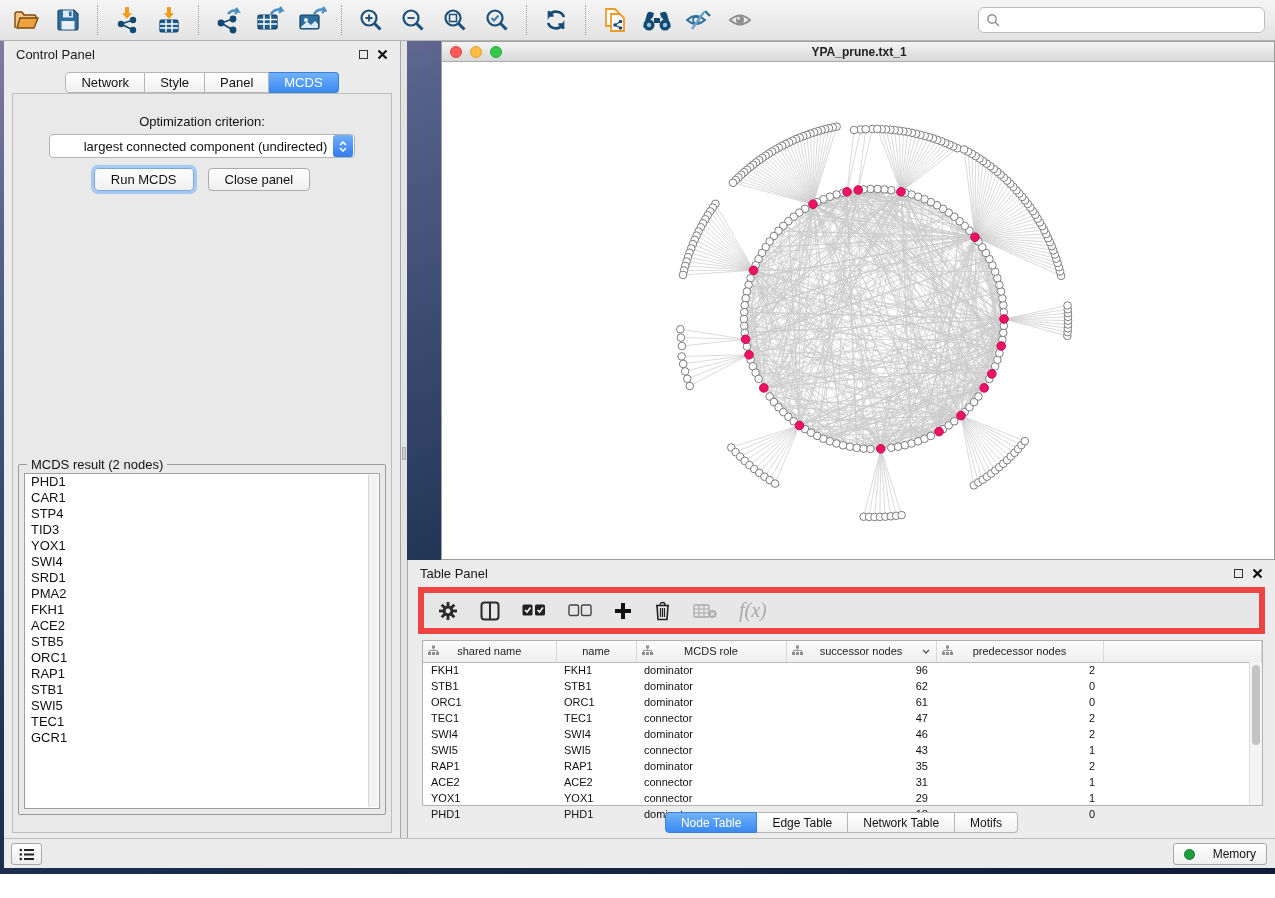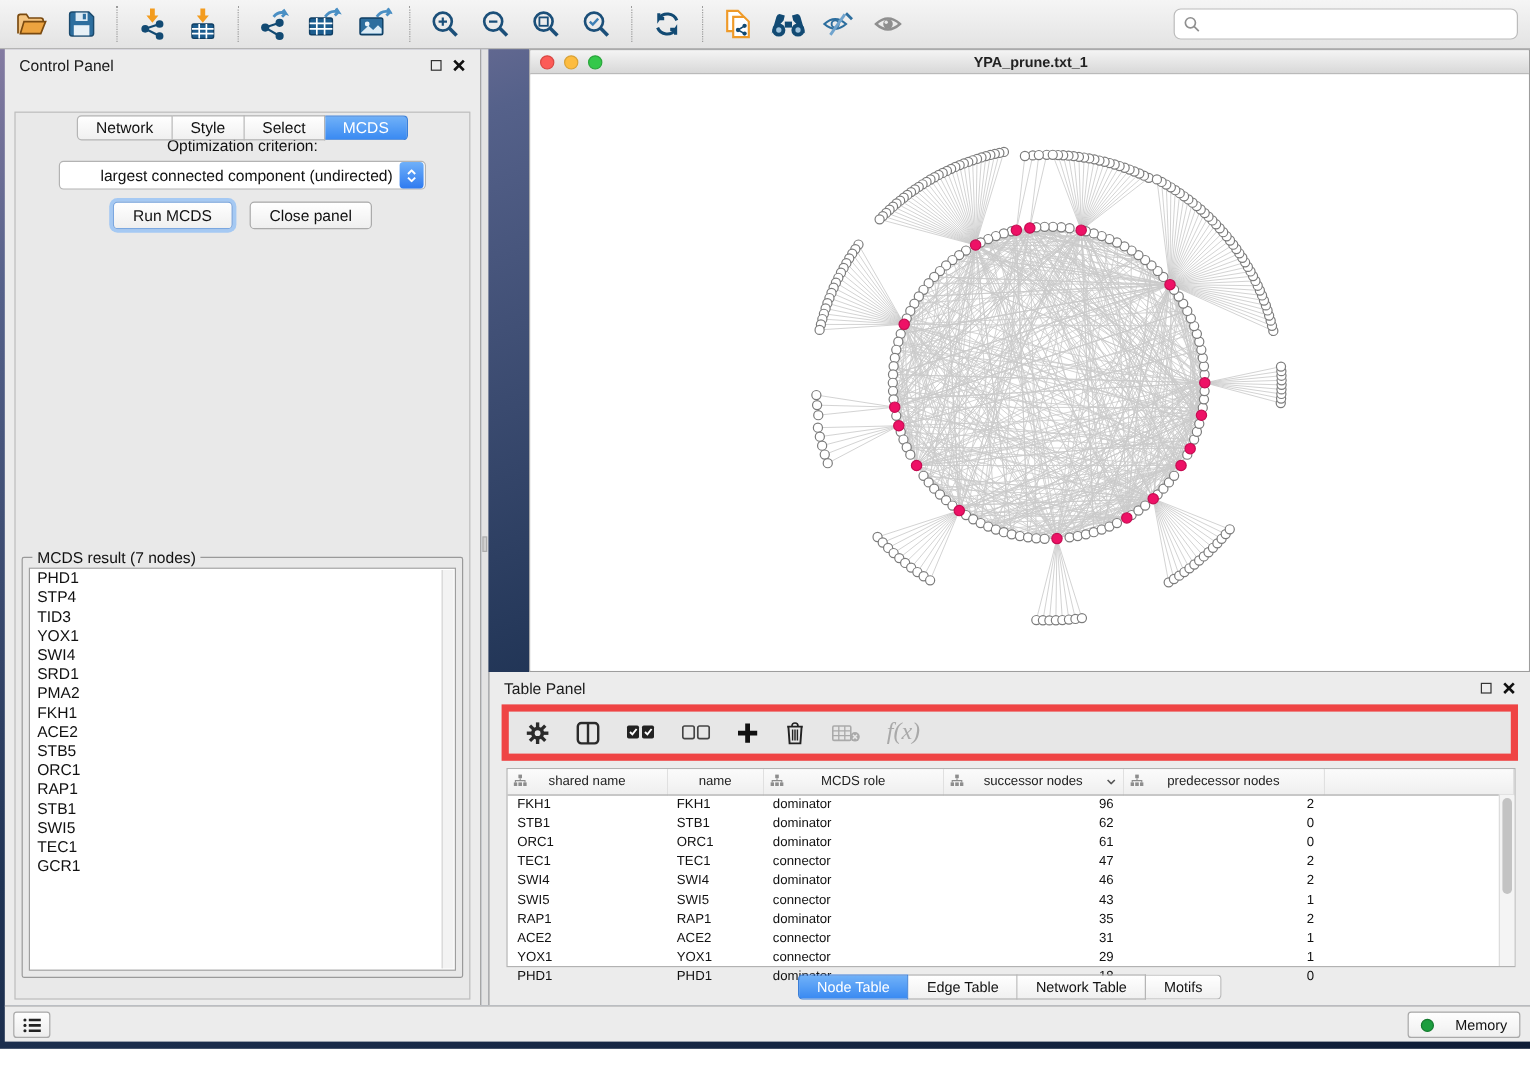"Network" .cp-tabs { margin-top: 24px -> none }
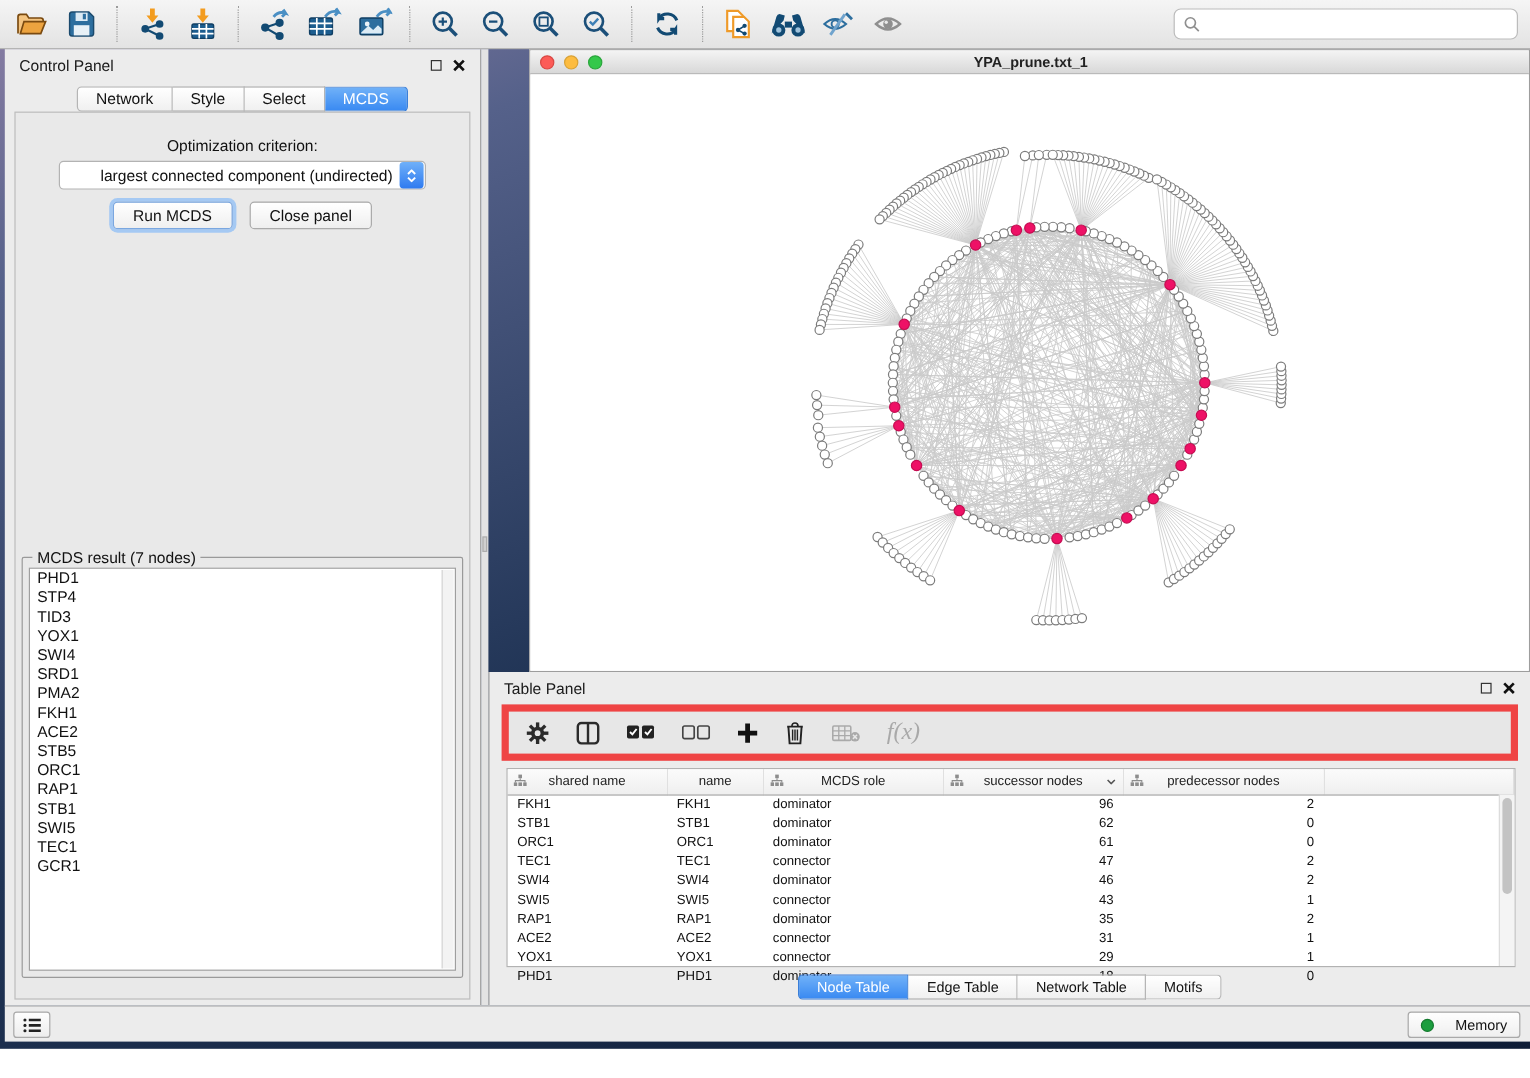"Select" div.tab { text: Select -> Panel }
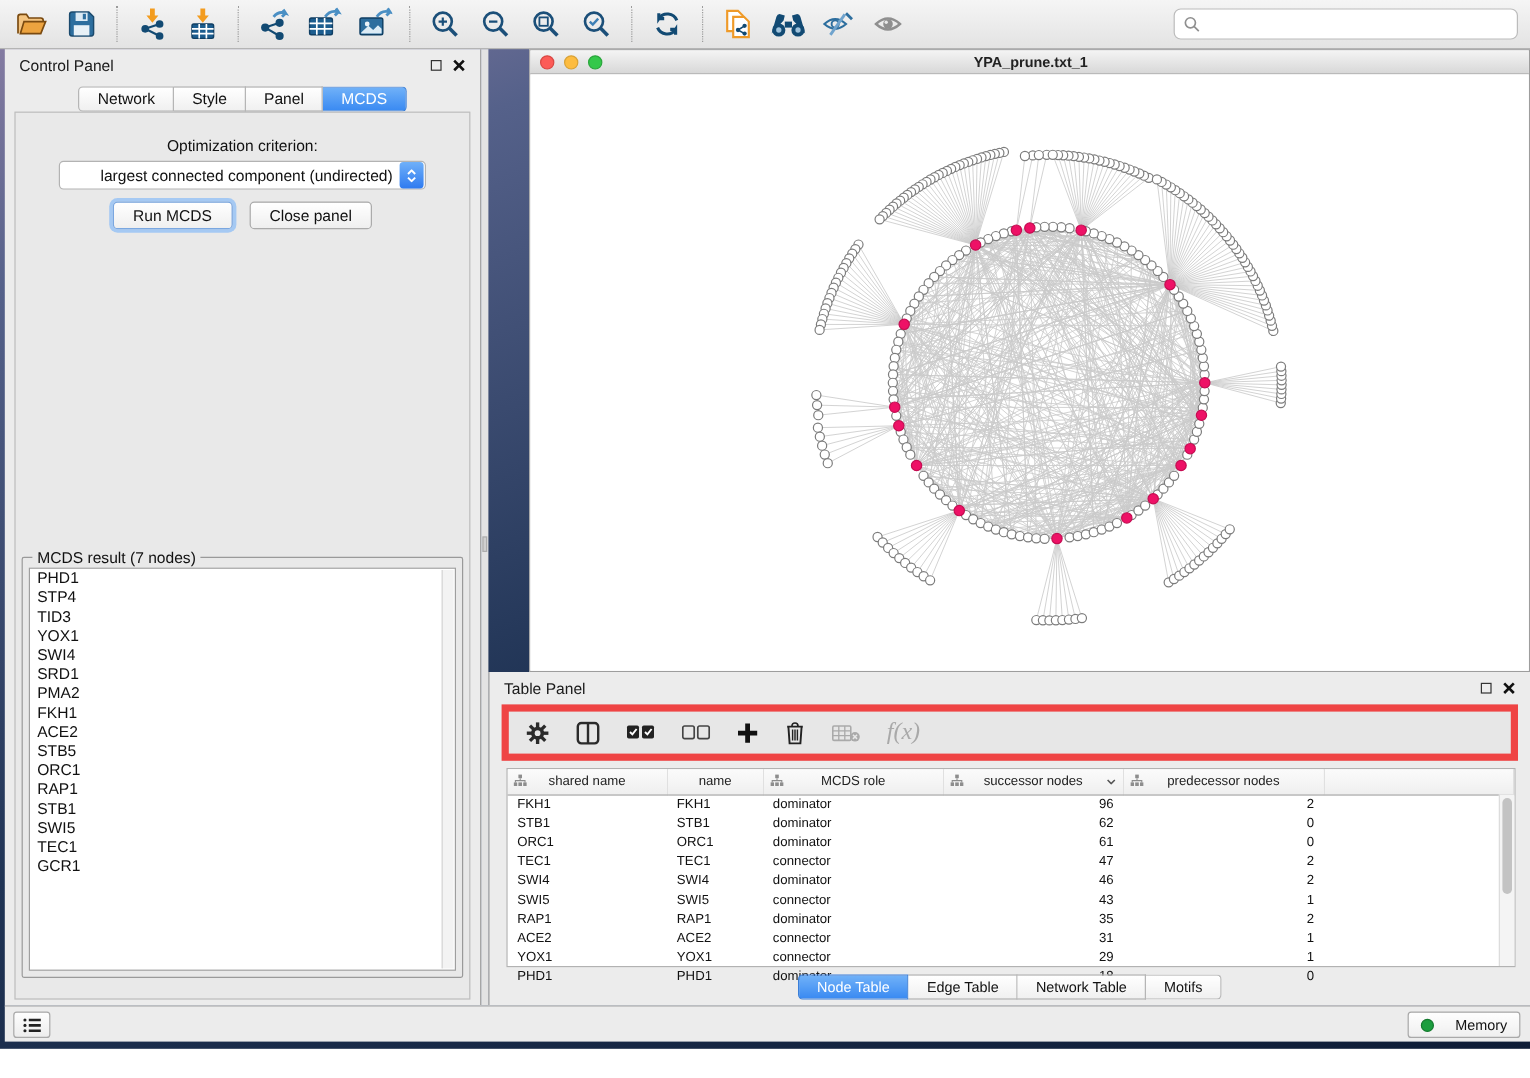"MCDS result (7 nodes)" div.result-legend { text: 7 -> 2 }
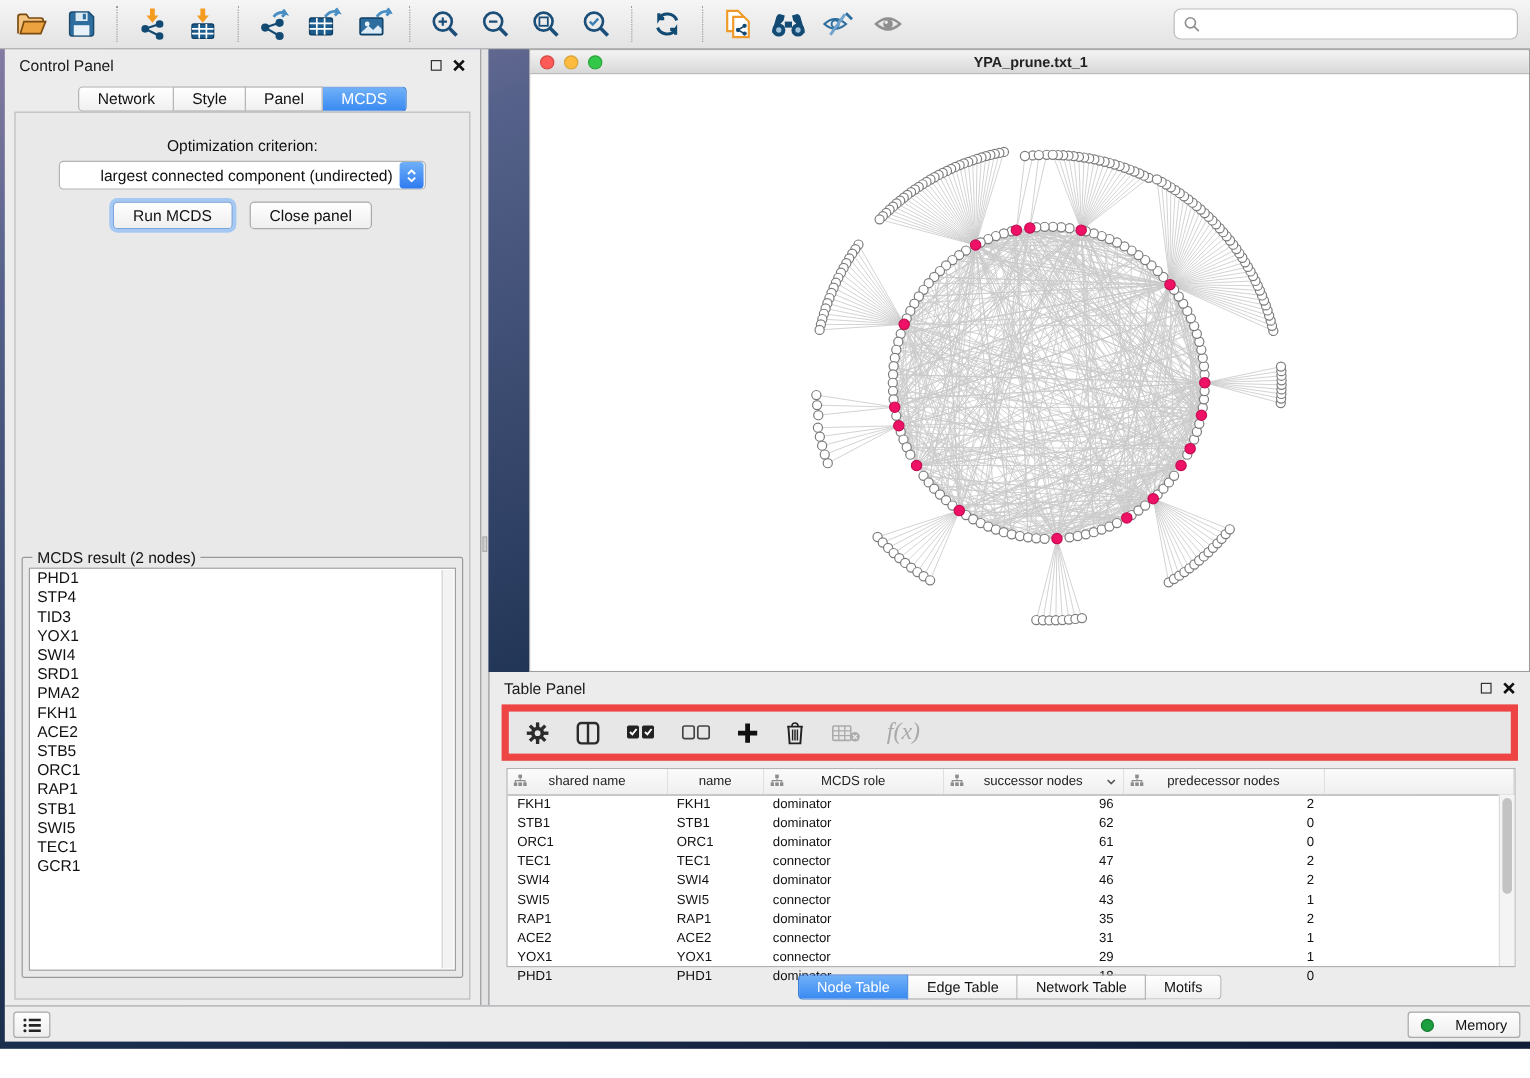"CAR1" div.result-item { html: none -> <div>CAR1</div> }
